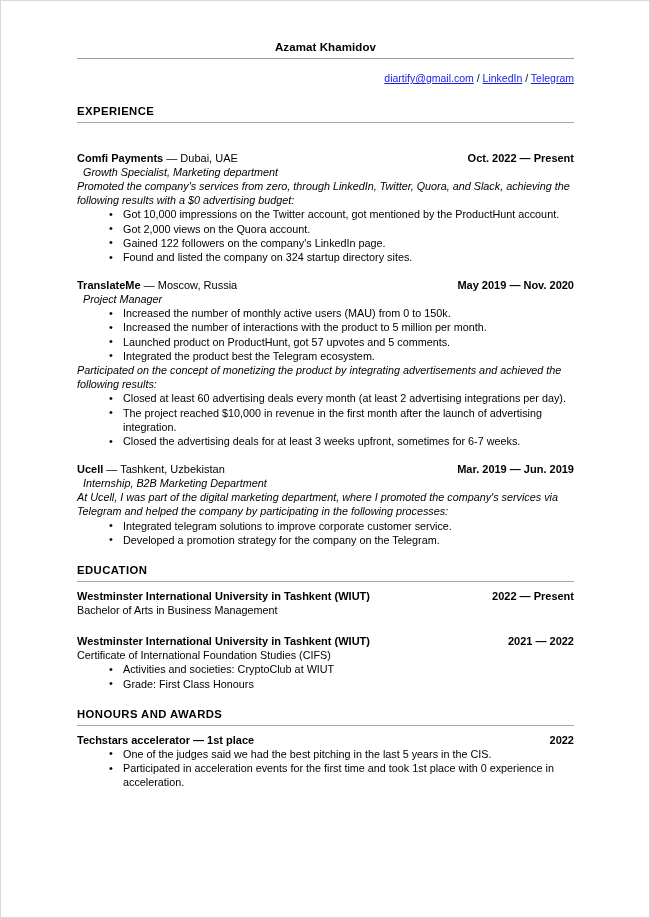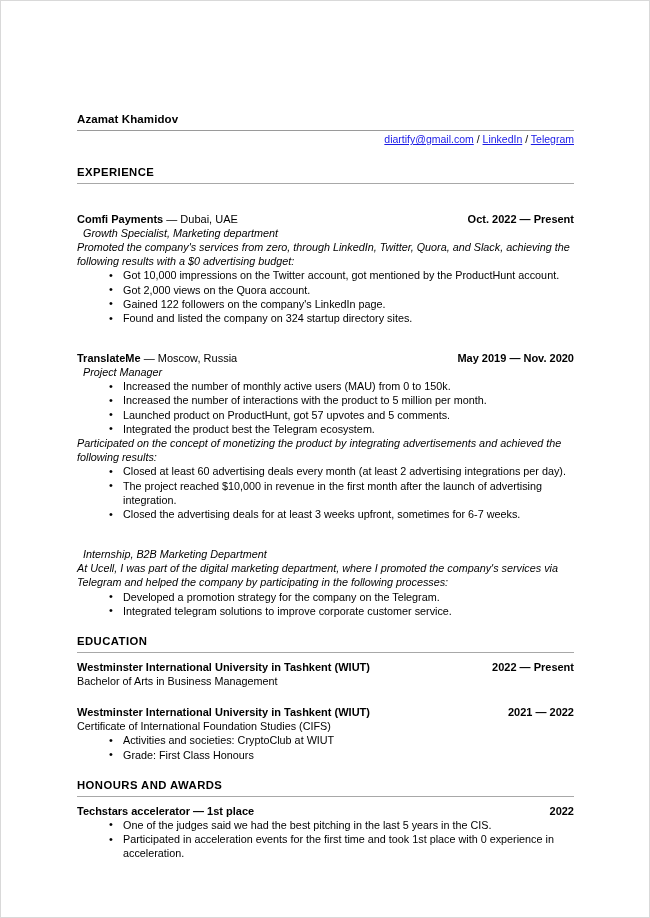"Azamat Khamidov" .name-line { padding-top: 112px -> 40px; text-align: left -> center }
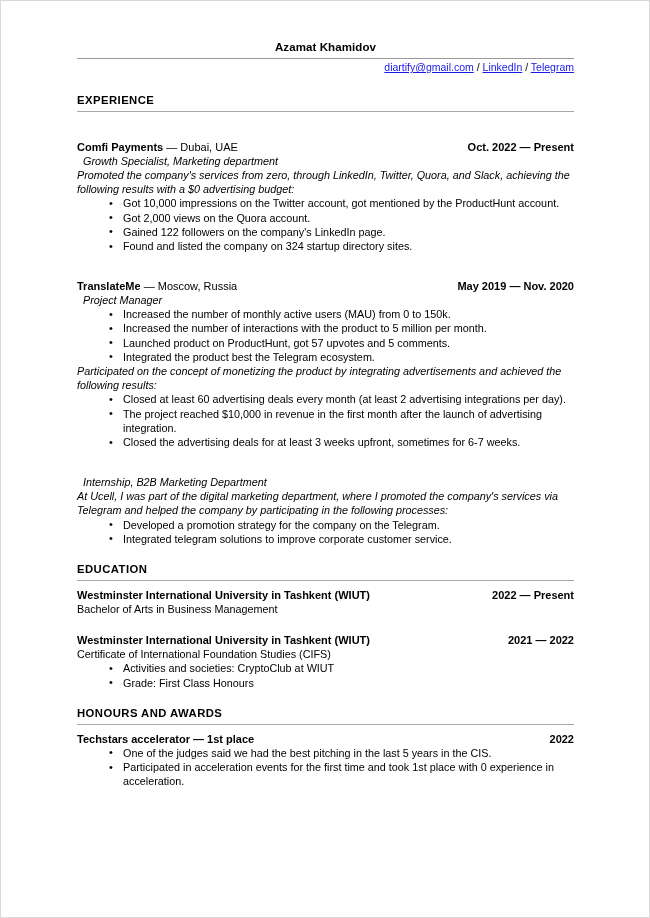"diartify@gmail.com / LinkedIn / Telegram" .contact-line { margin-top: 2px -> 13px }
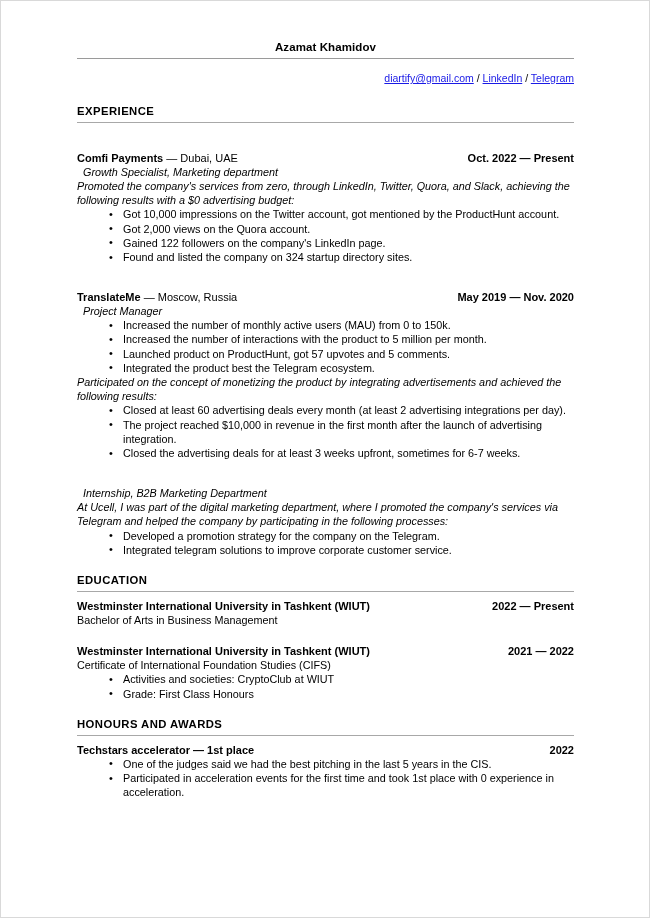"TranslateMe — Moscow, Russia" .entry + .entry { margin-top: 26px -> 14px }
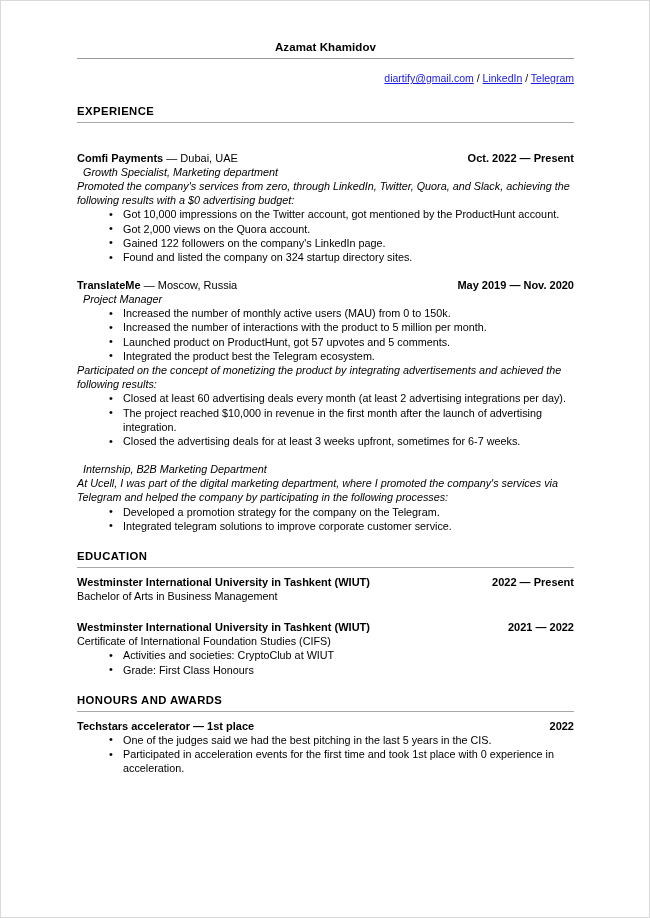"Ucell — Tashkent, Uzbekistan" div.entry-head { html: none -> <div> <div> <span>Ucell</span><span> — </span><span>Tashkent, Uzbekistan</span> </div> <div>Mar. 2019 — Jun. 2019</div> </div> }
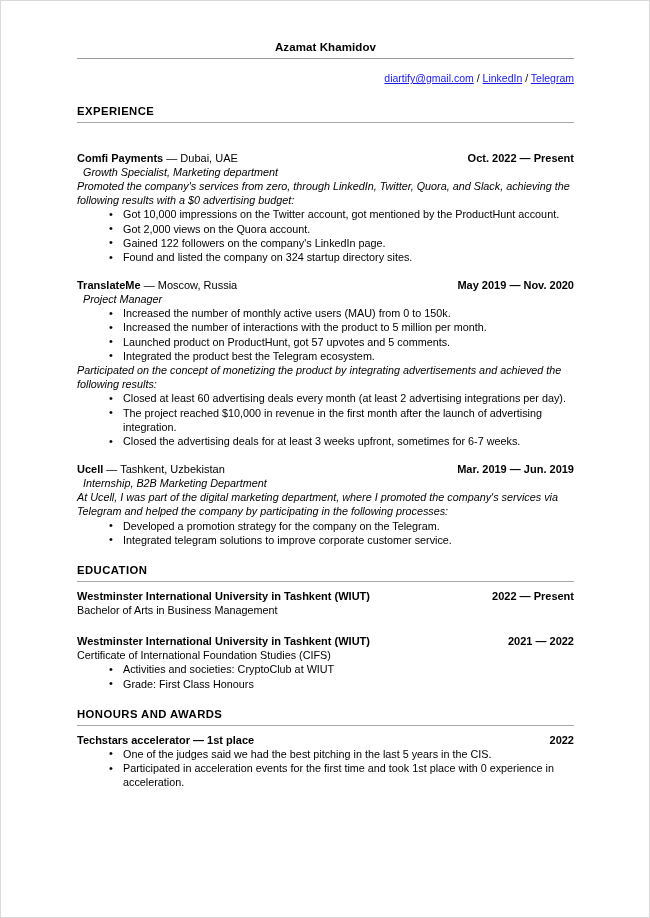"Developed a promotion strategy for" li { order: before "Integrated telegram solutions to improve" -> after "Integrated telegram solutions to improve" }
